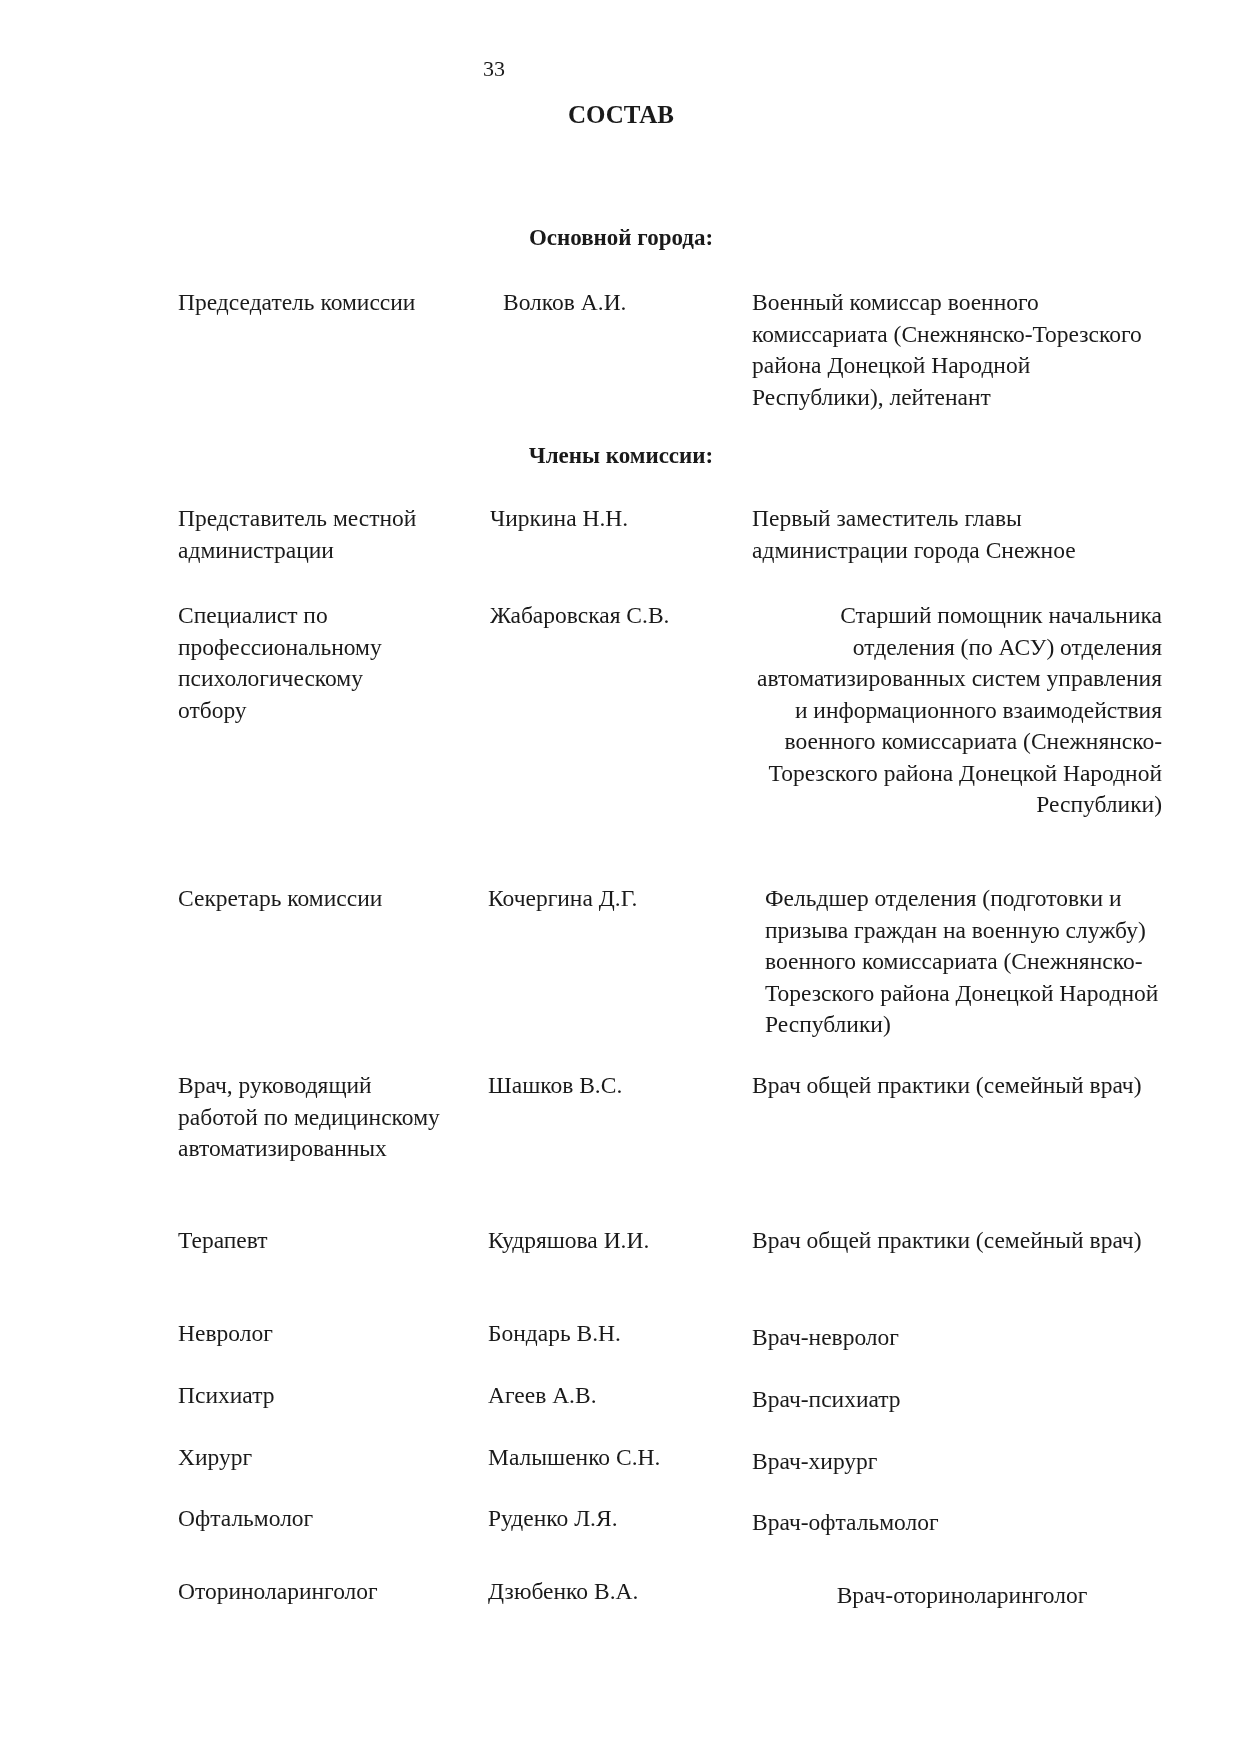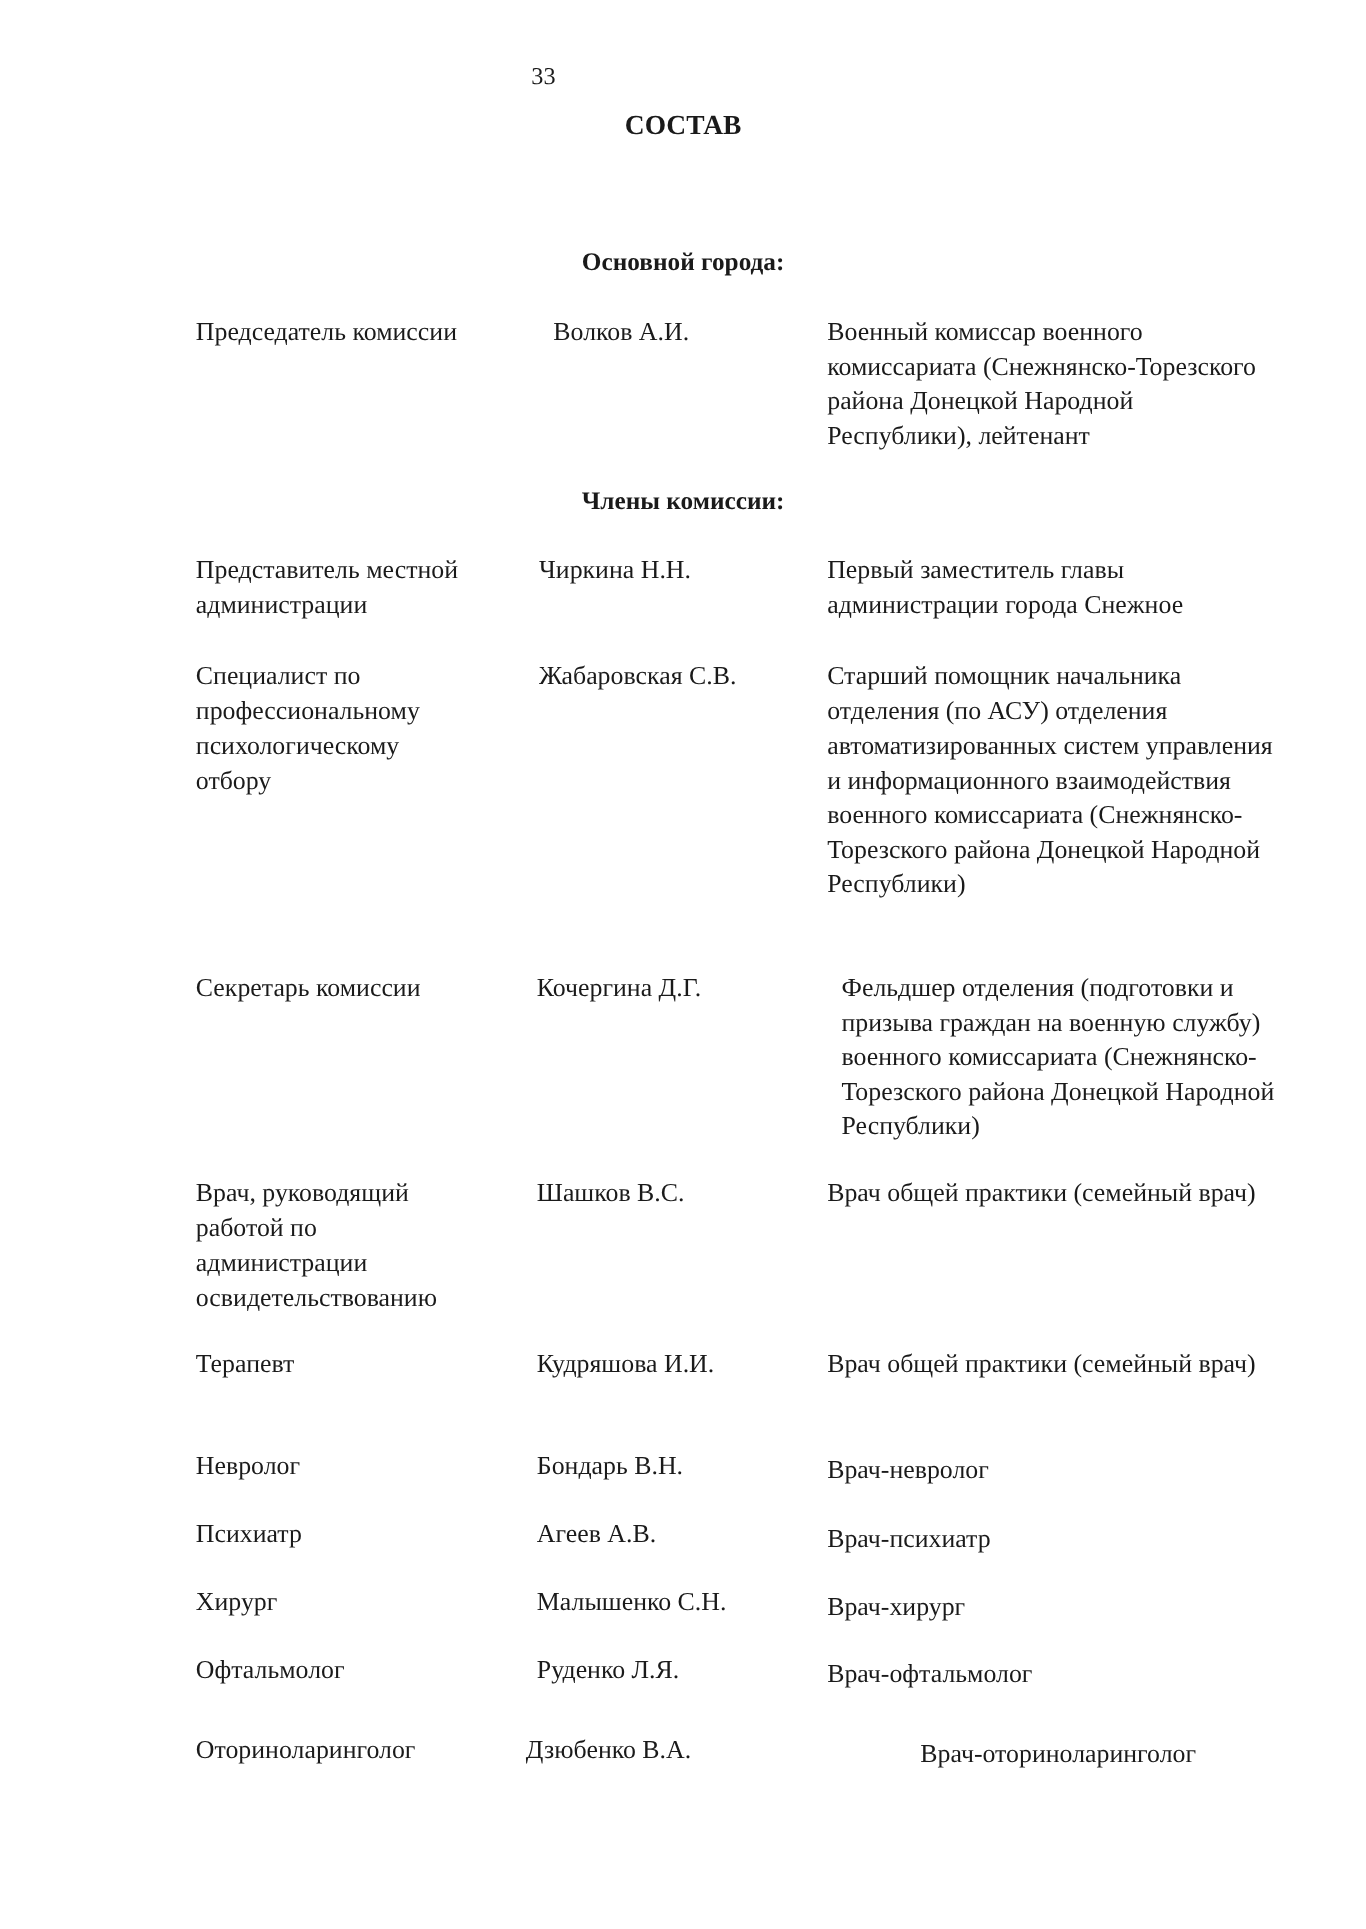"Старший помощник начальника отделения" div.col { text-align: none -> right }
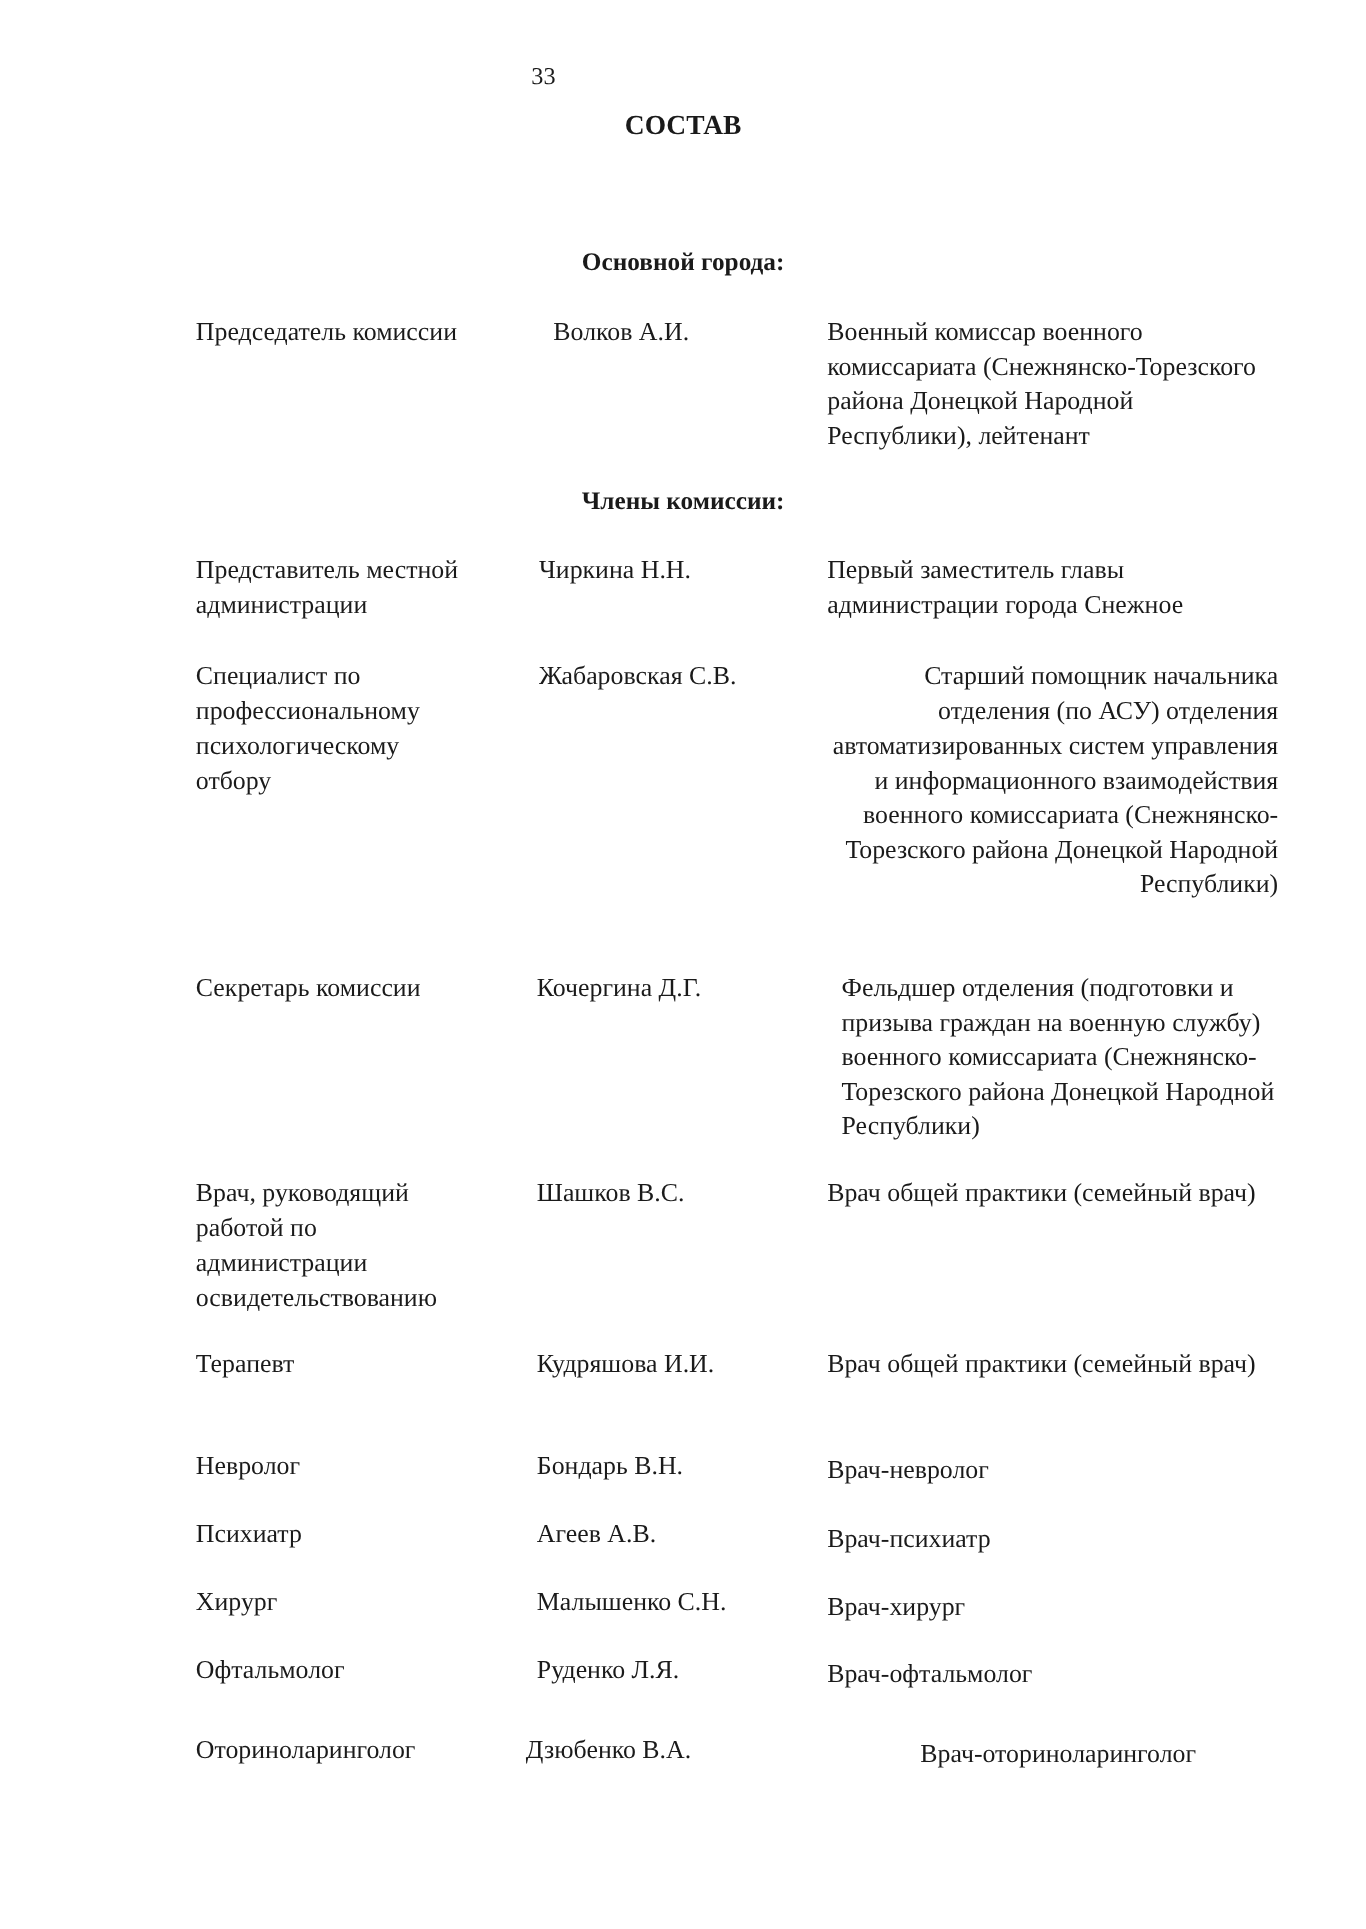"Врач, руководящий работой по" div.col { text: администрации освидетельствованию -> медицинскому автоматизированных }
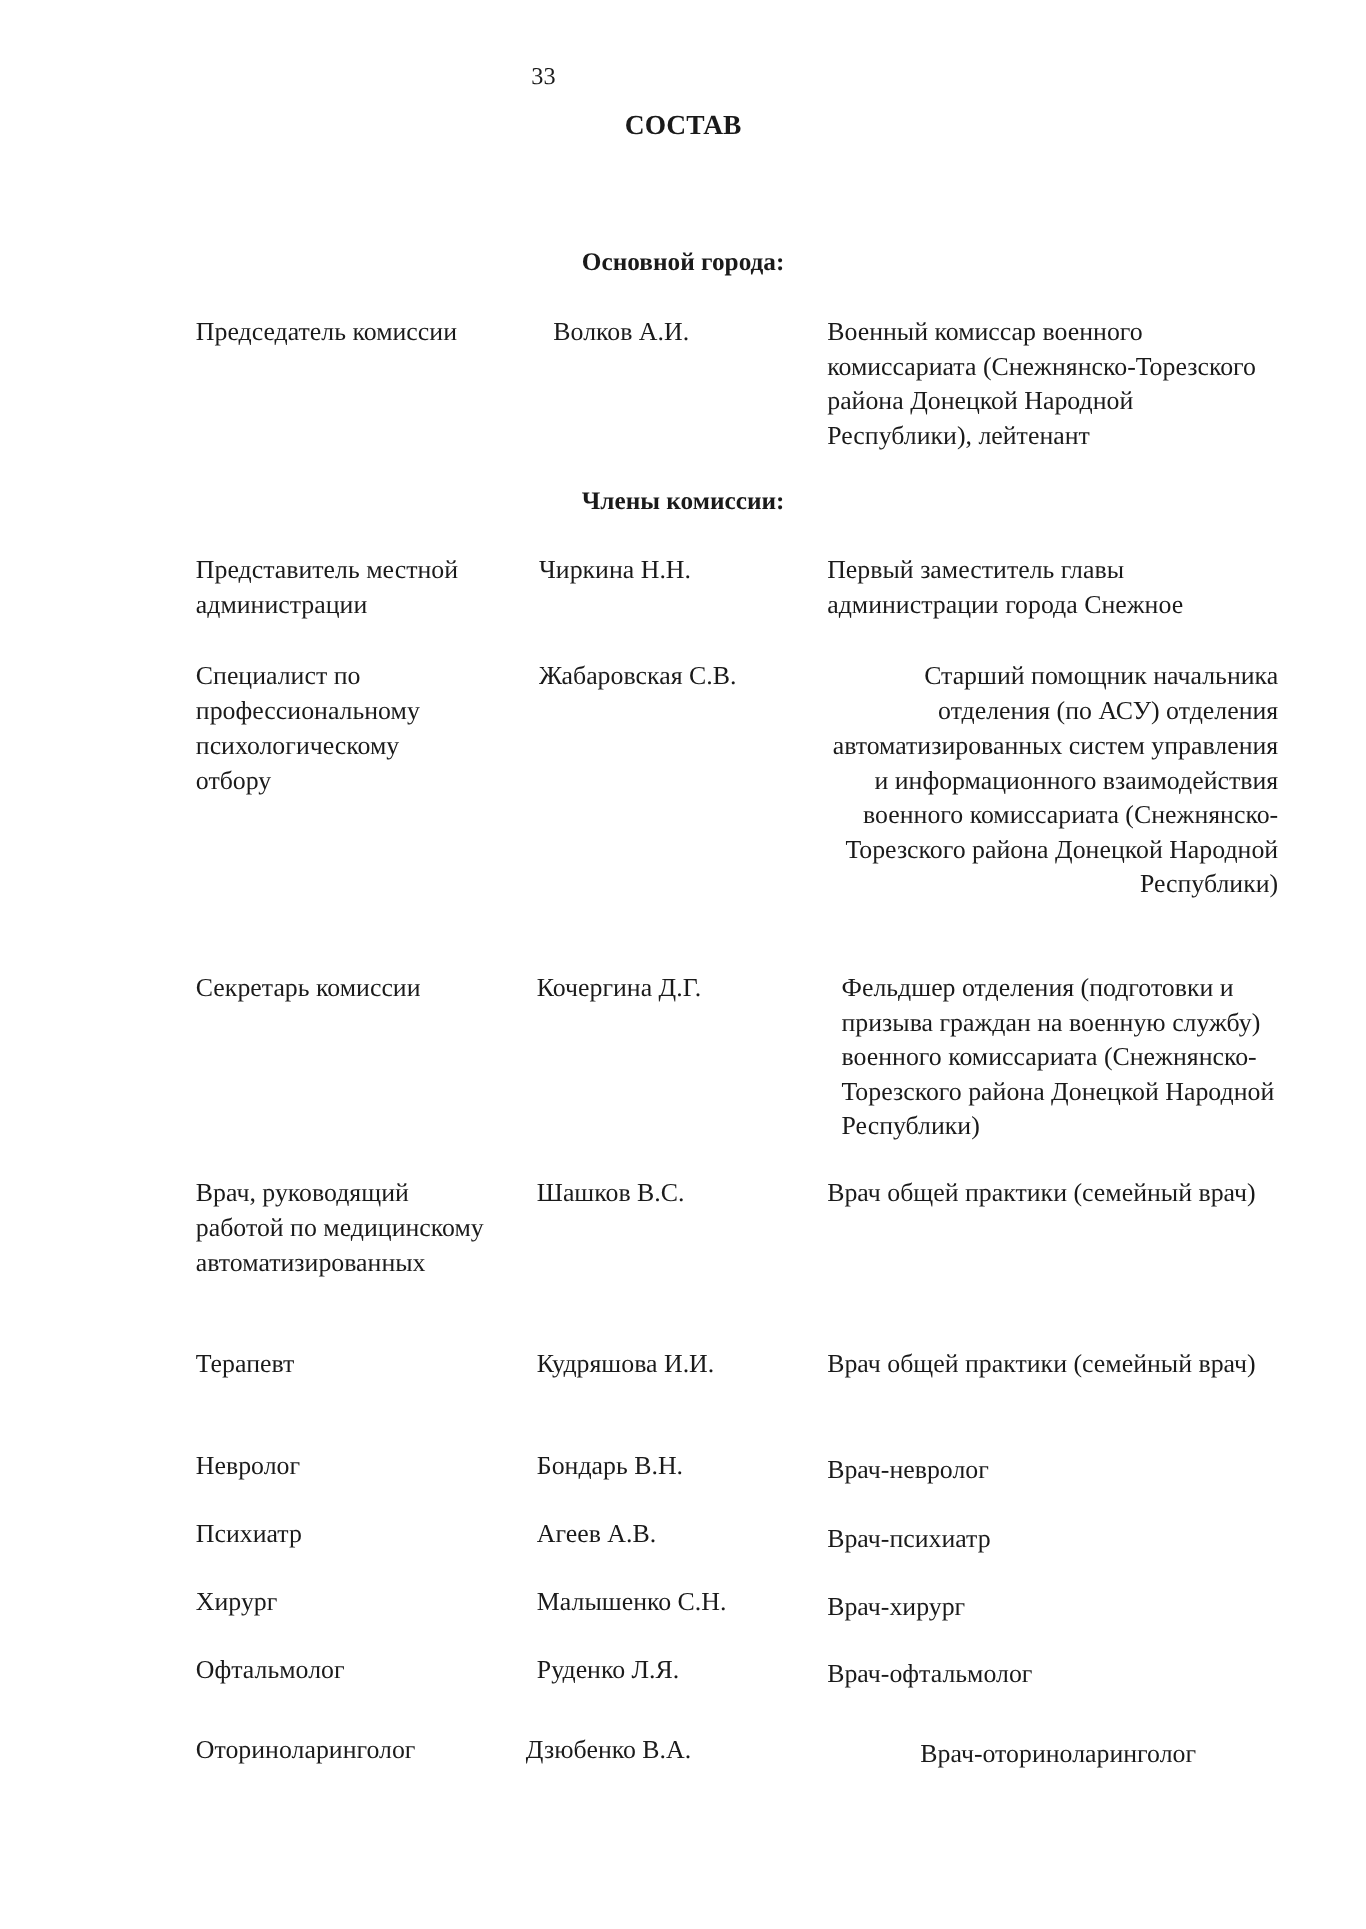"Дзюбенко В.А." div.col { left: 300px -> 310px }
